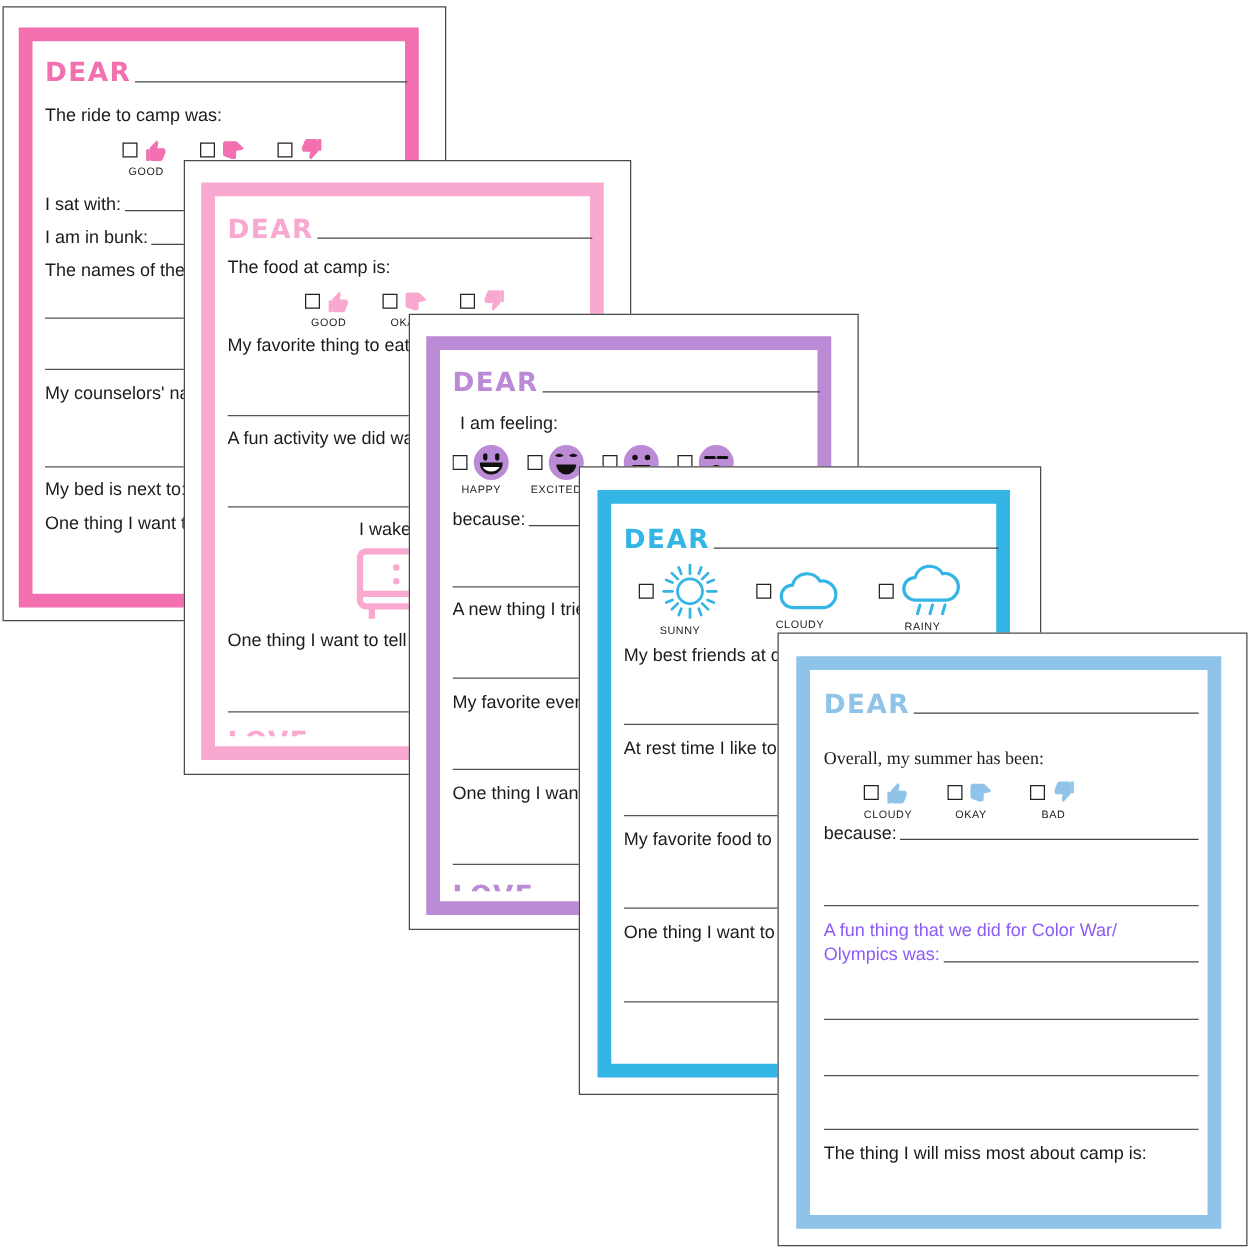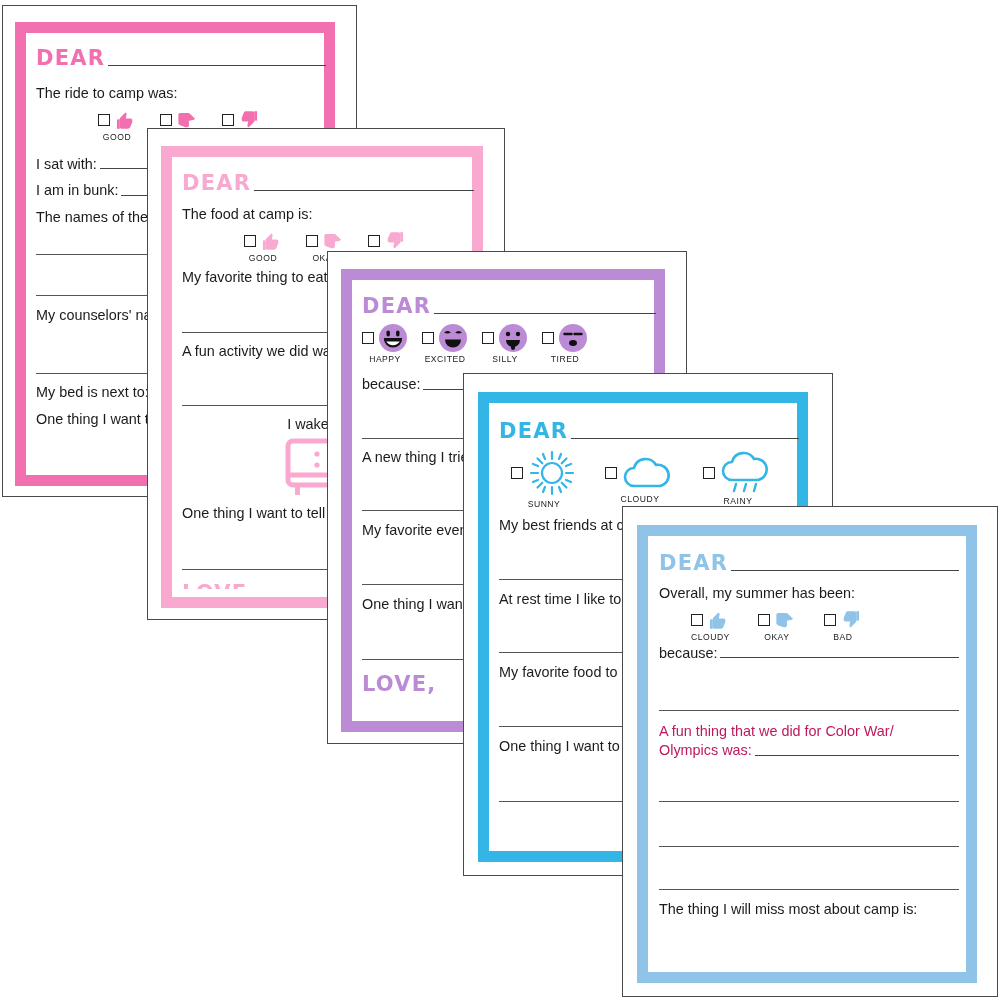"I am feeling:" div.q { html: none -> <div>I am feeling:</div> }
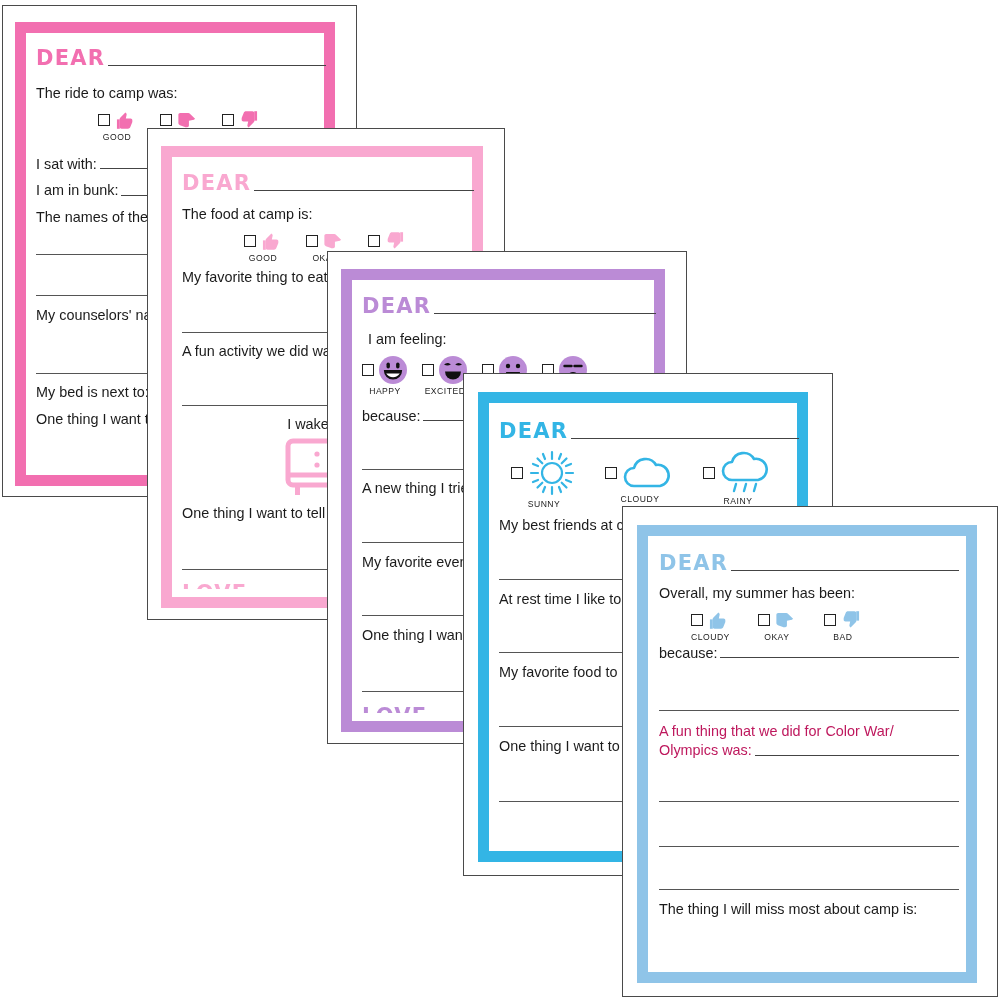"Overall, my summer has been:" div.q { font-family: none -> Liberation Serif, serif; margin-top: 11px -> 25px }
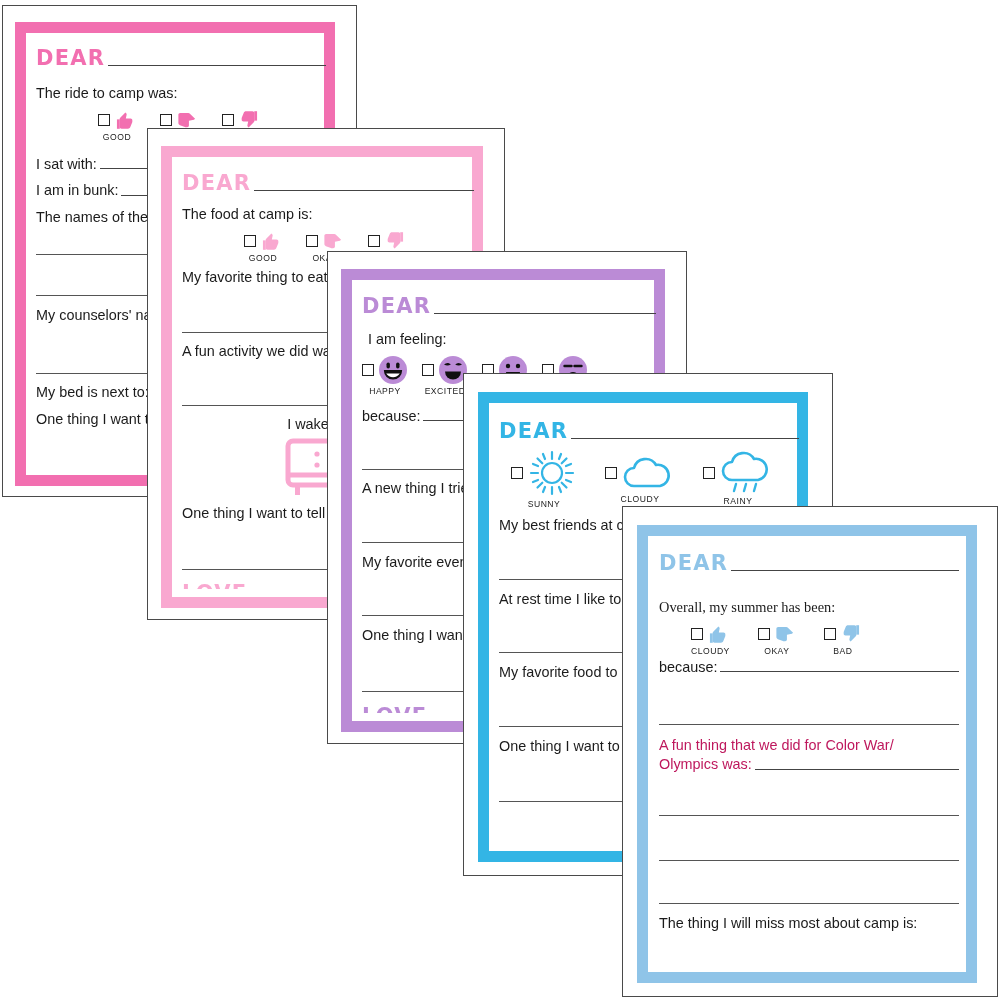"A fun thing that we" .wrapq { color: #be185d -> #8b5cf6 }
